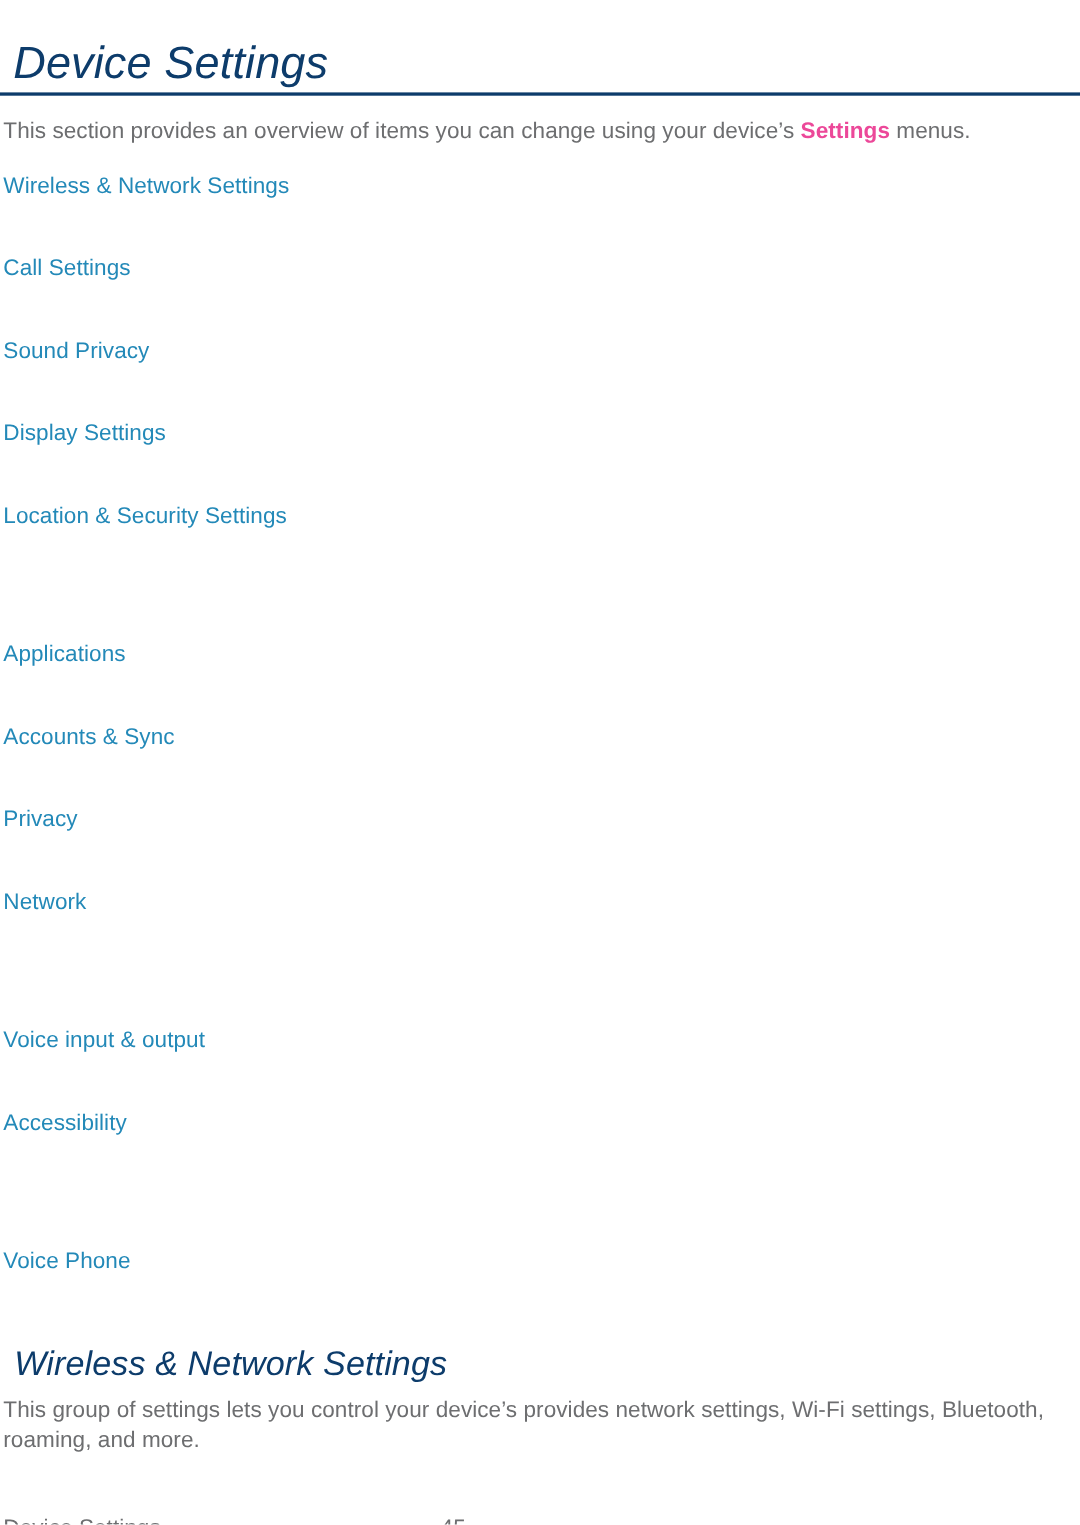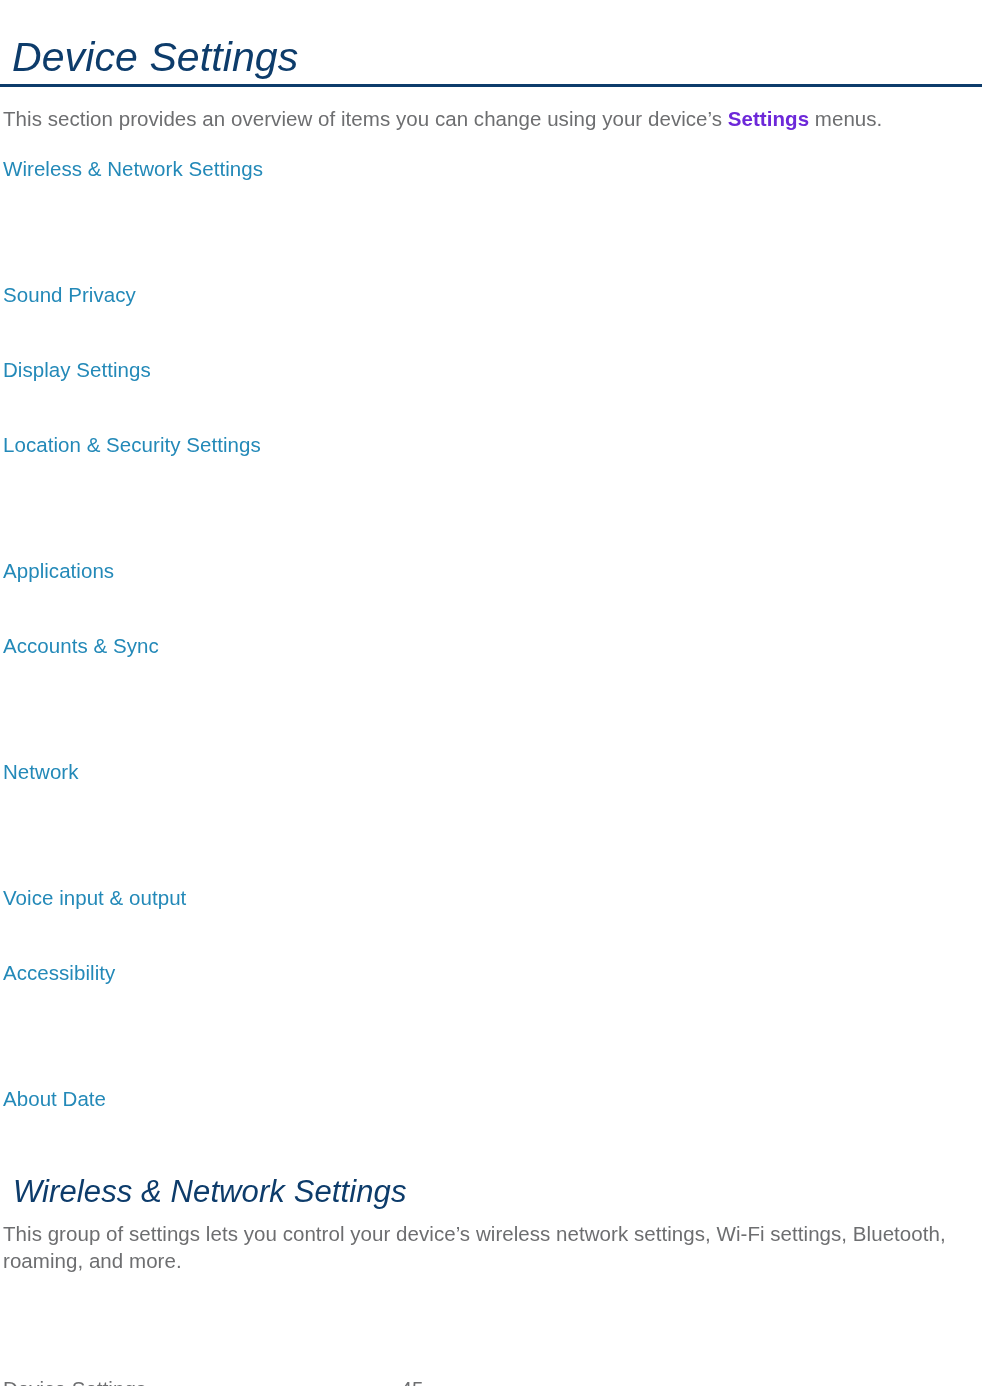"Settings" .para b, .para .strong { color: #6d28d9 -> #ec4899 }
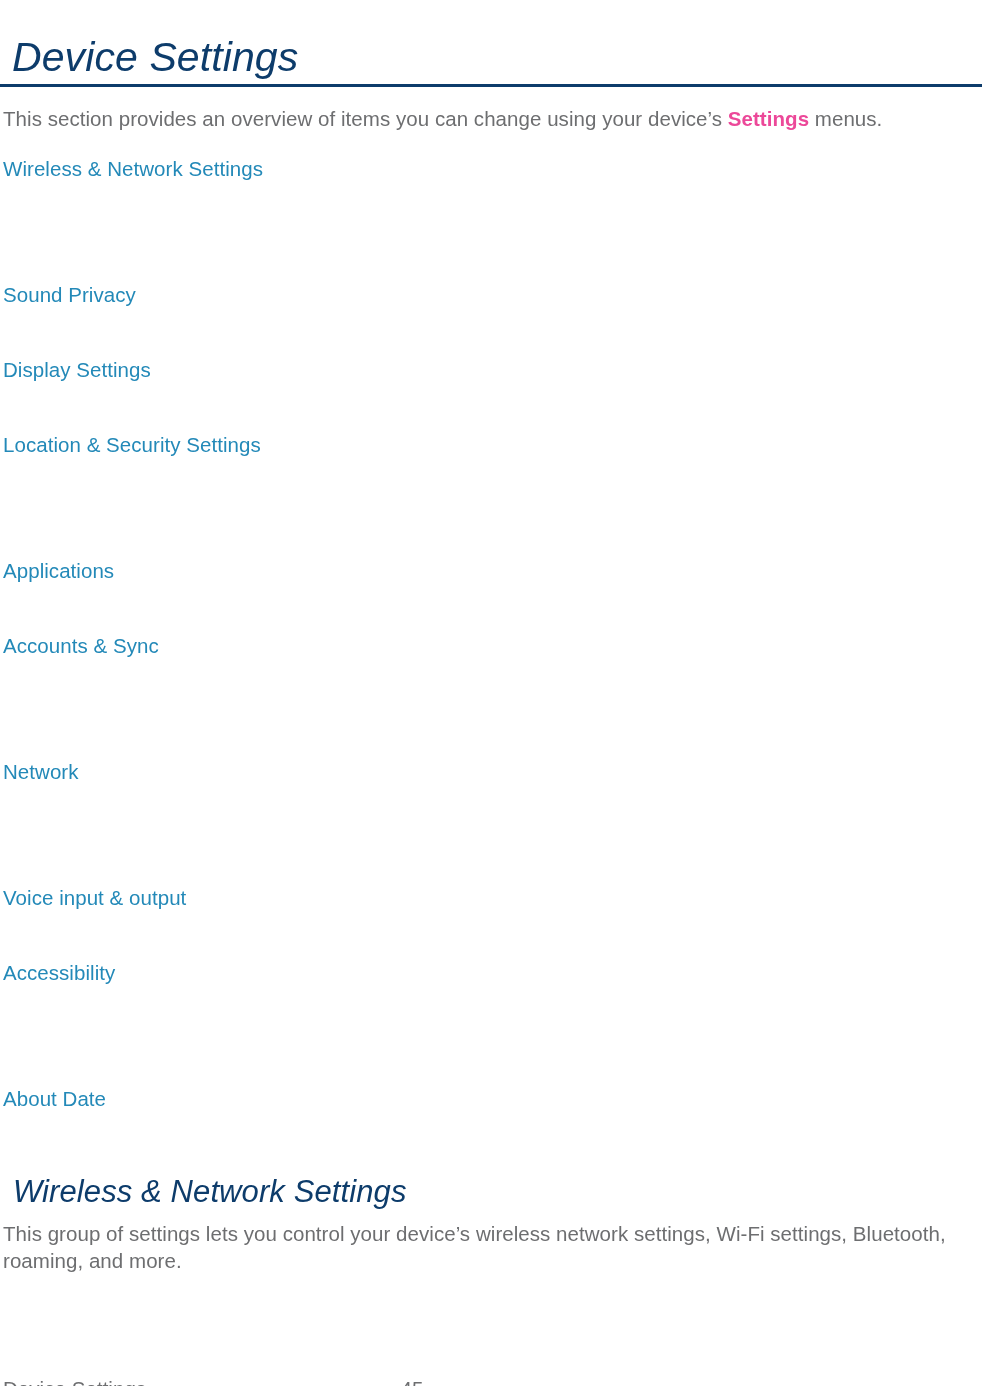"Call Settings" a.link-item { html: none -> <a>Call Settings</a> }
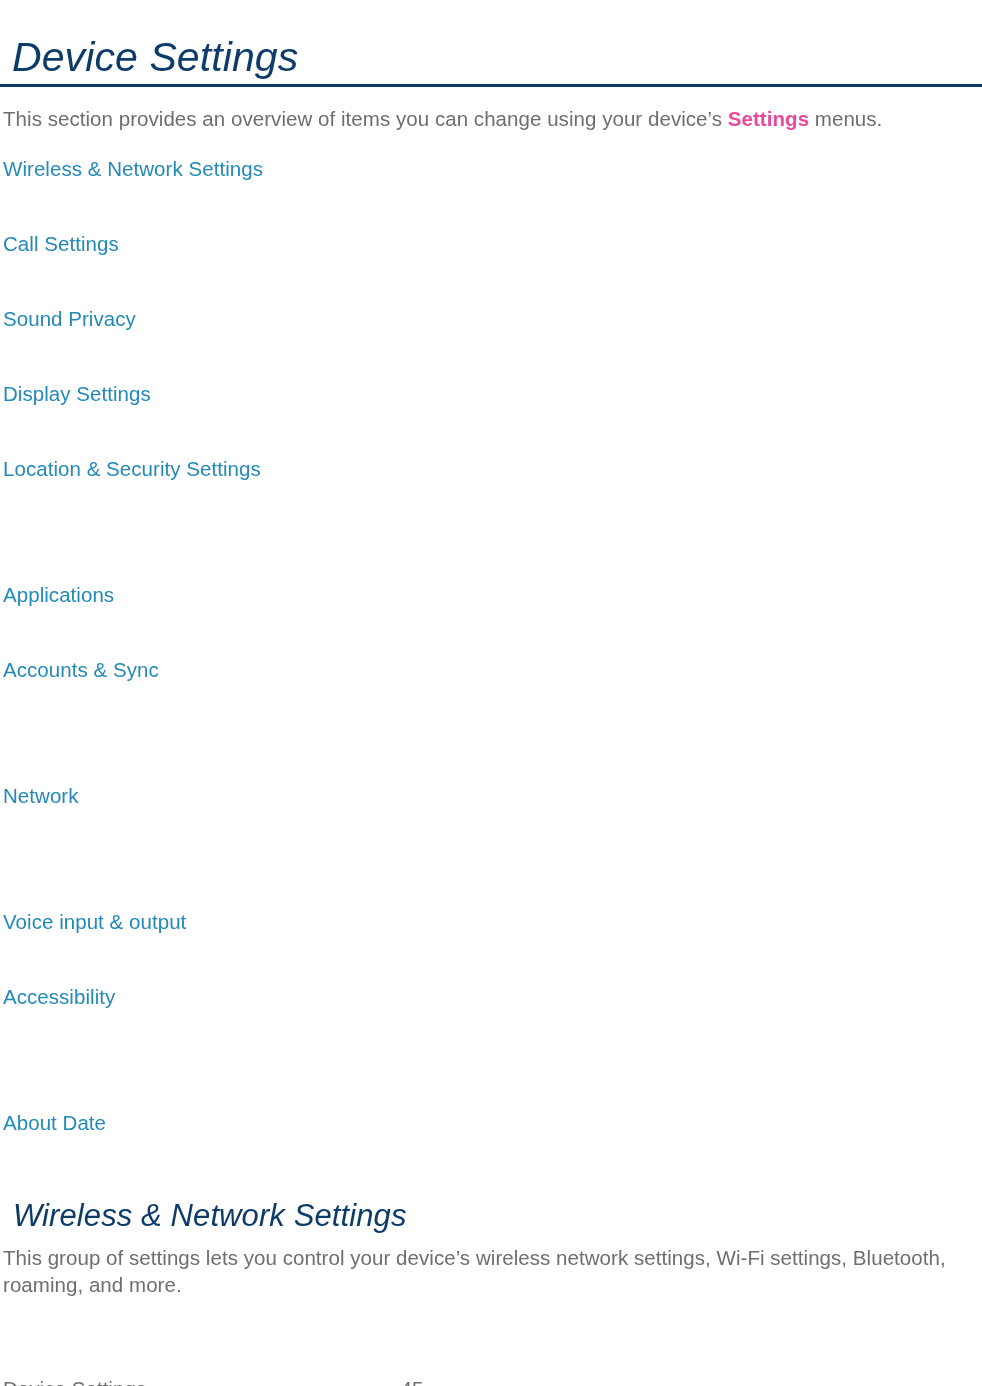"Privacy" a.link-item { html: none -> <a>Privacy</a> }
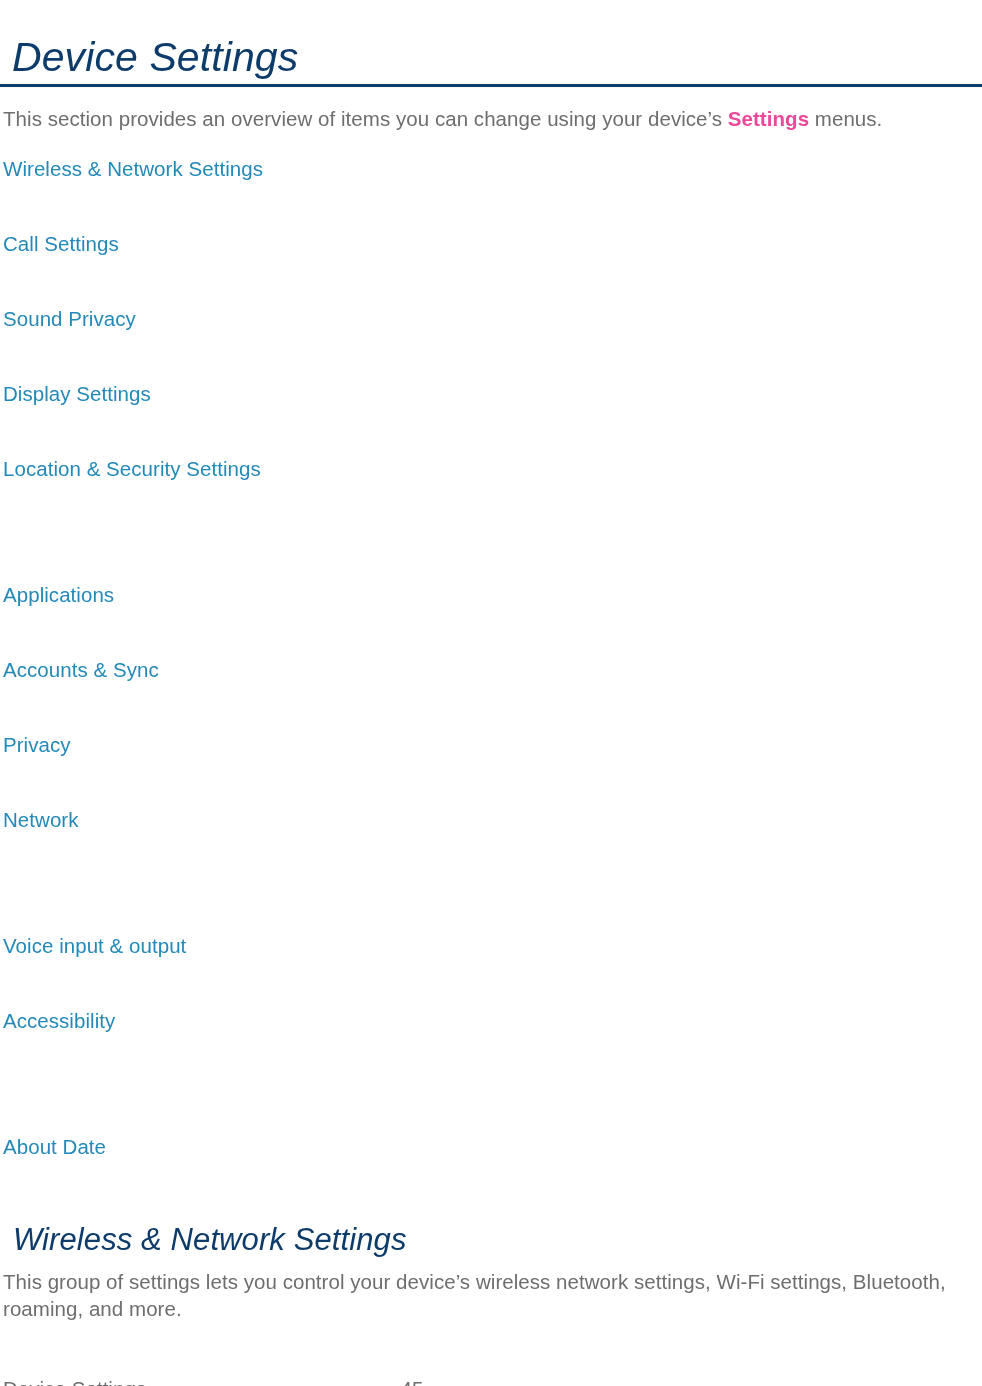"About Date" a.link-item { text: About Date -> Voice Phone }
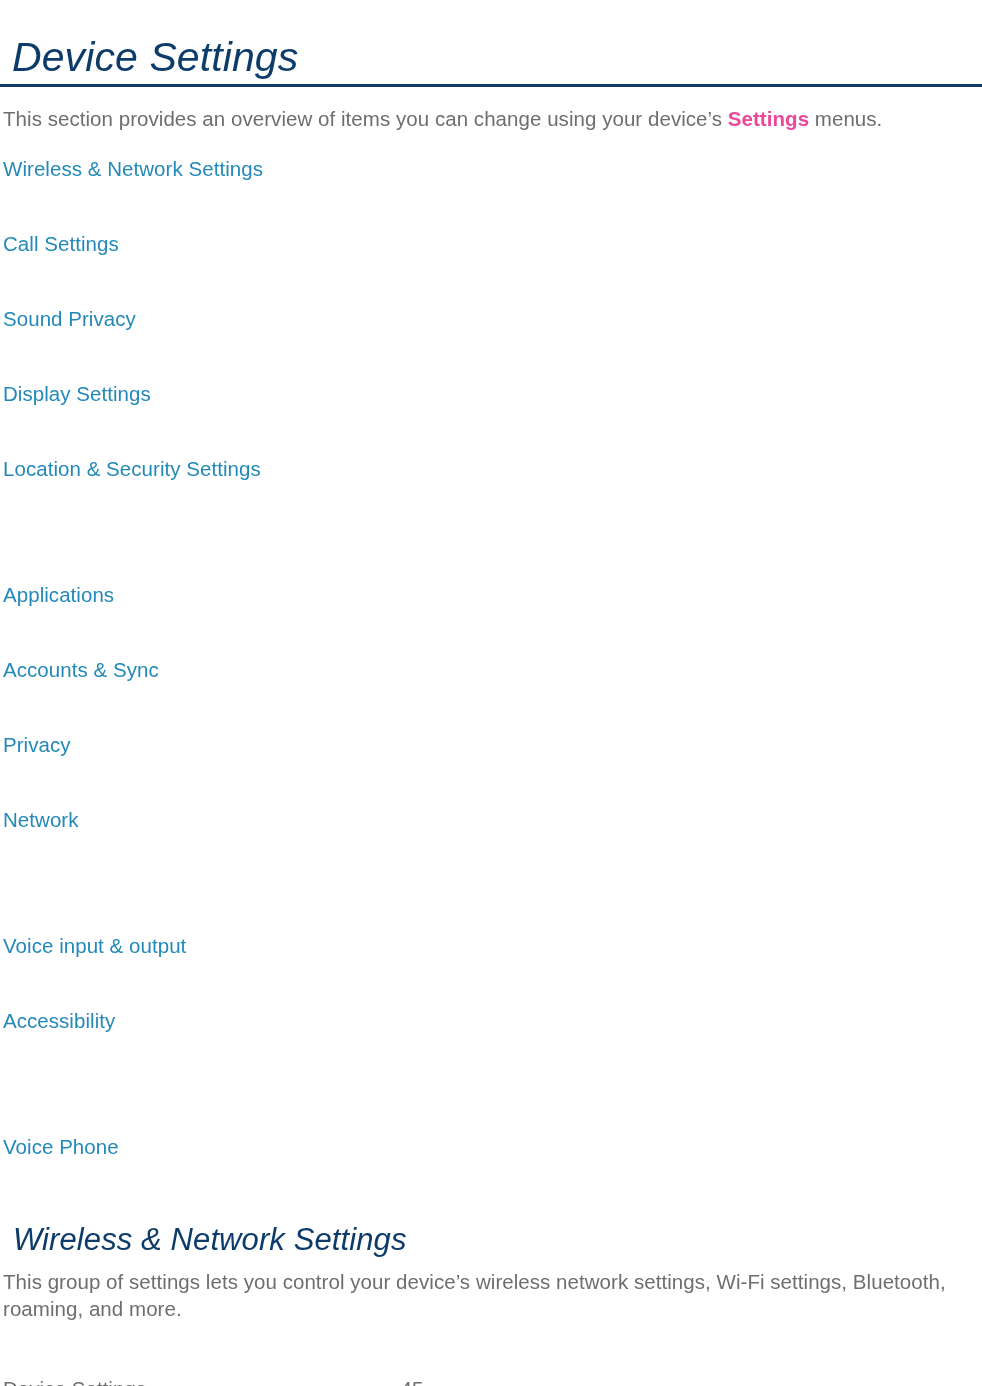"This group of settings lets" p.para { text: wireless -> provides }
